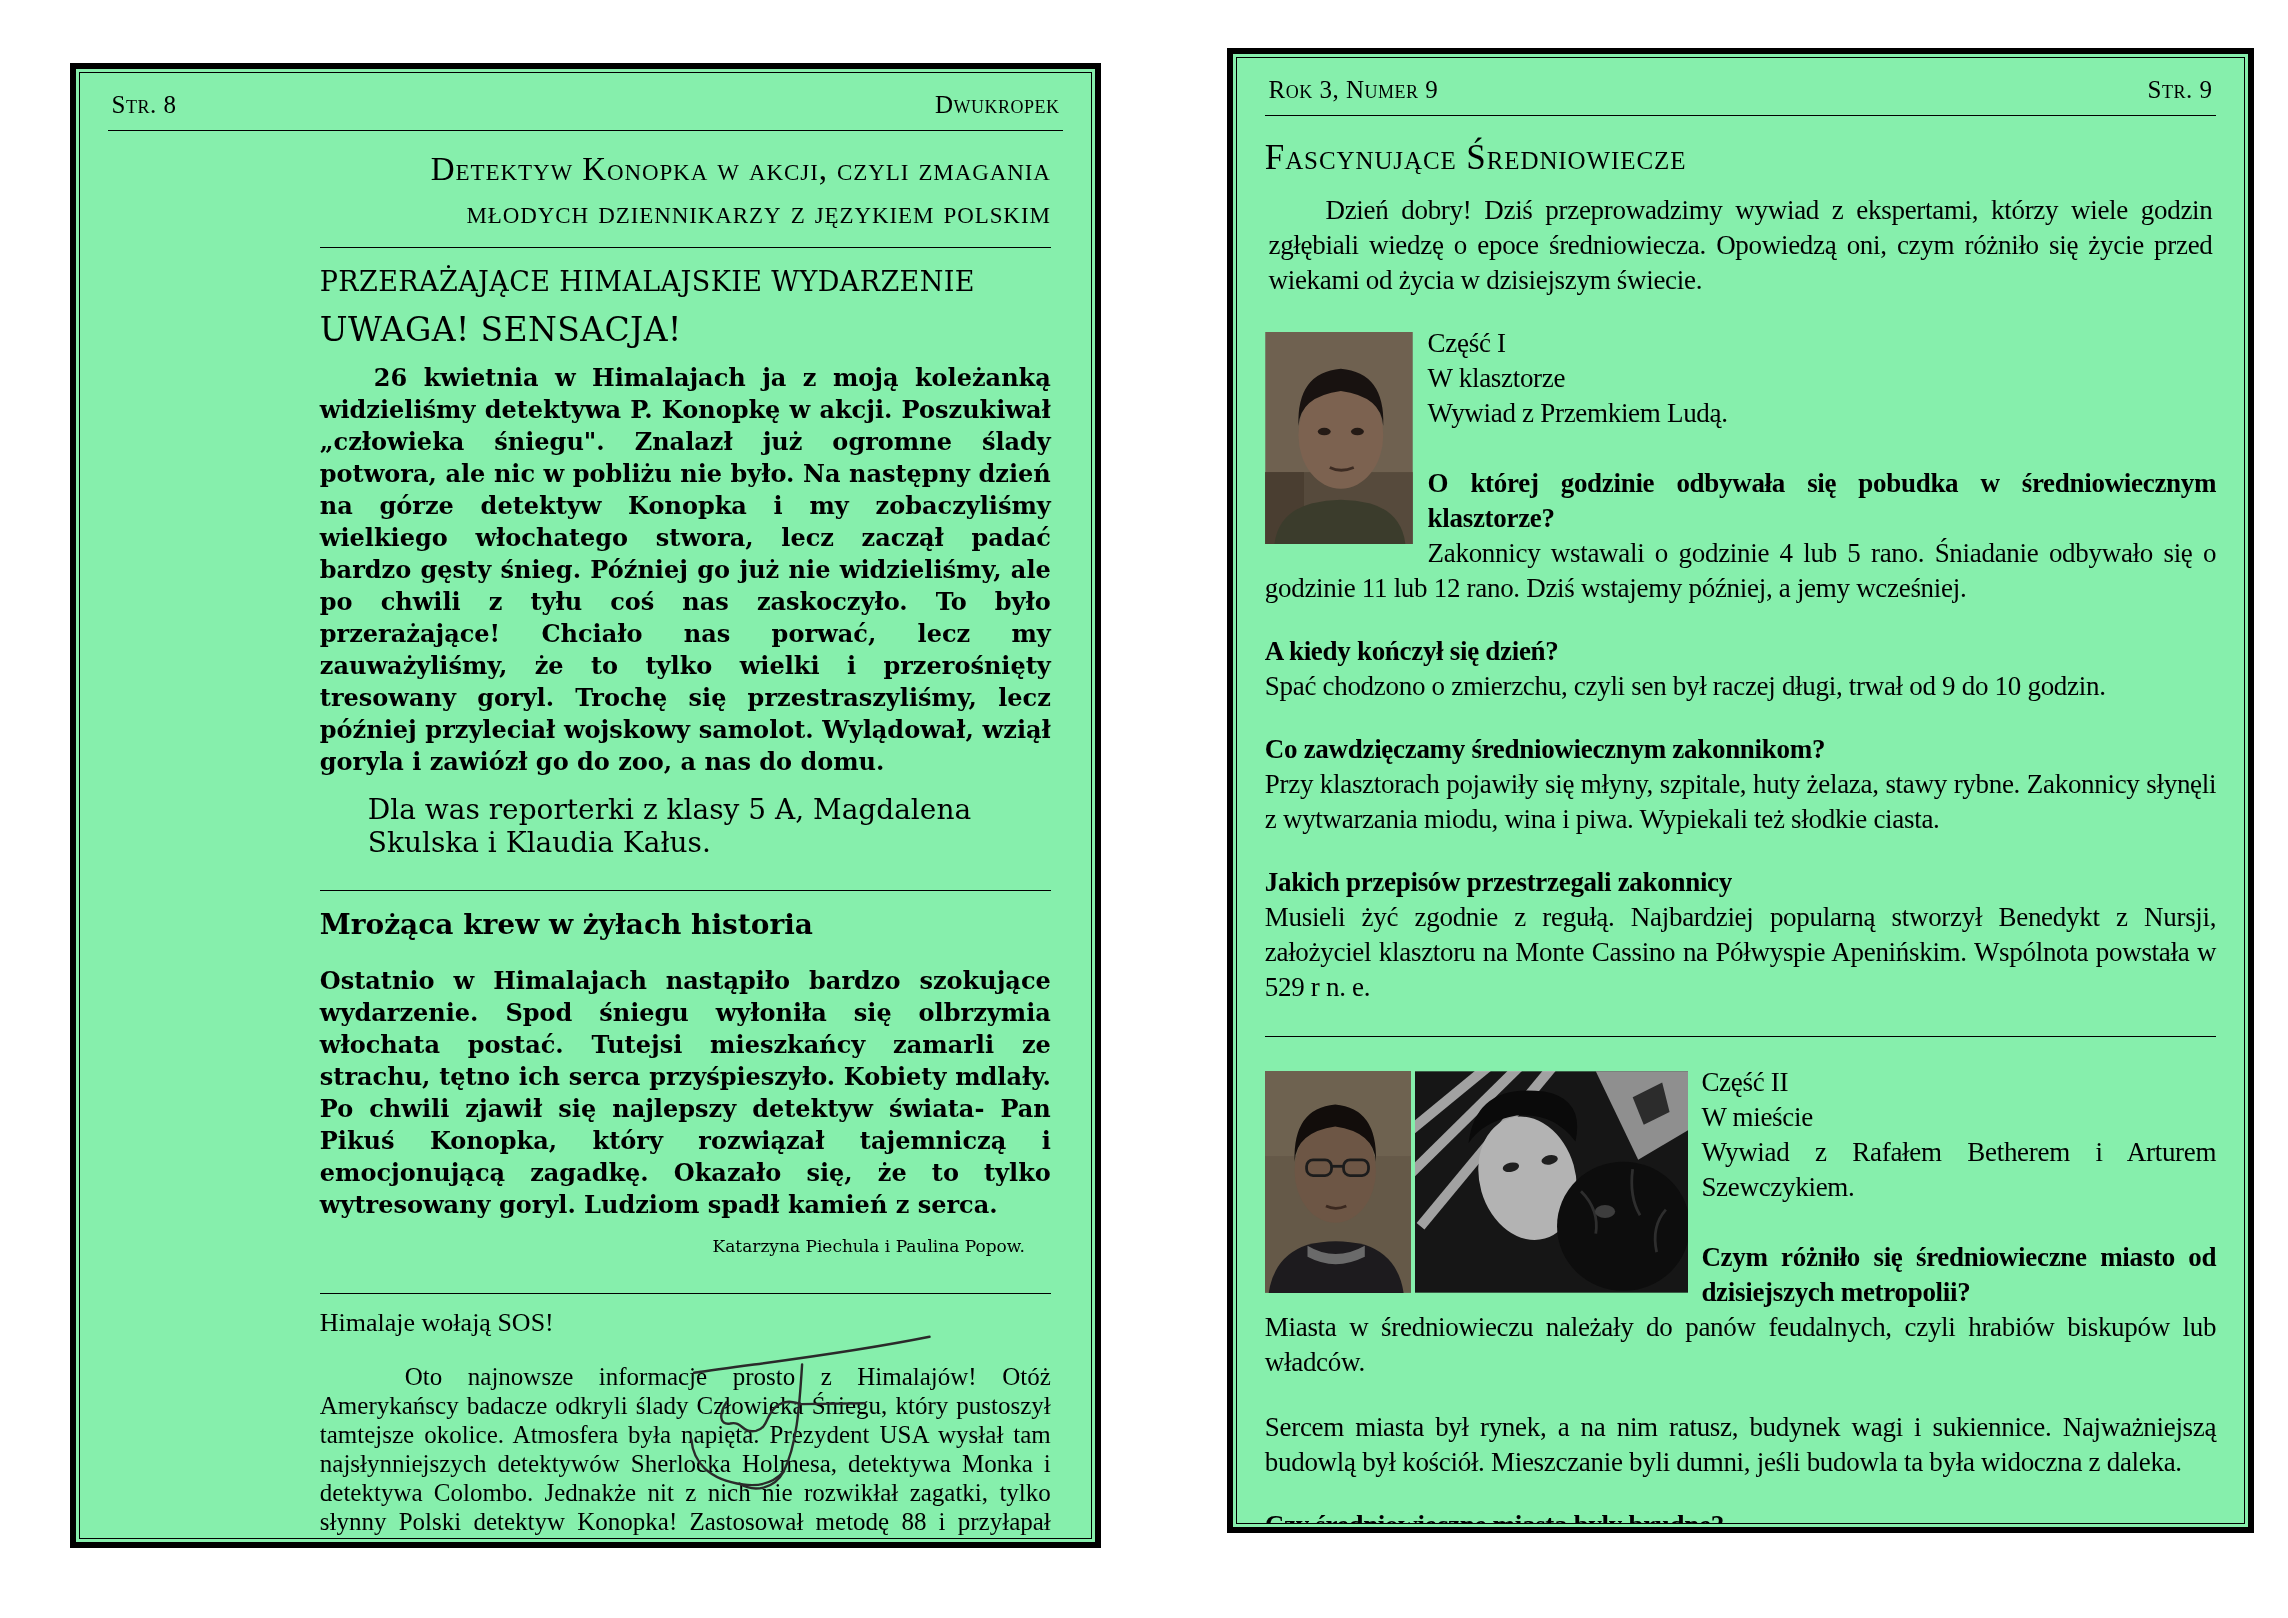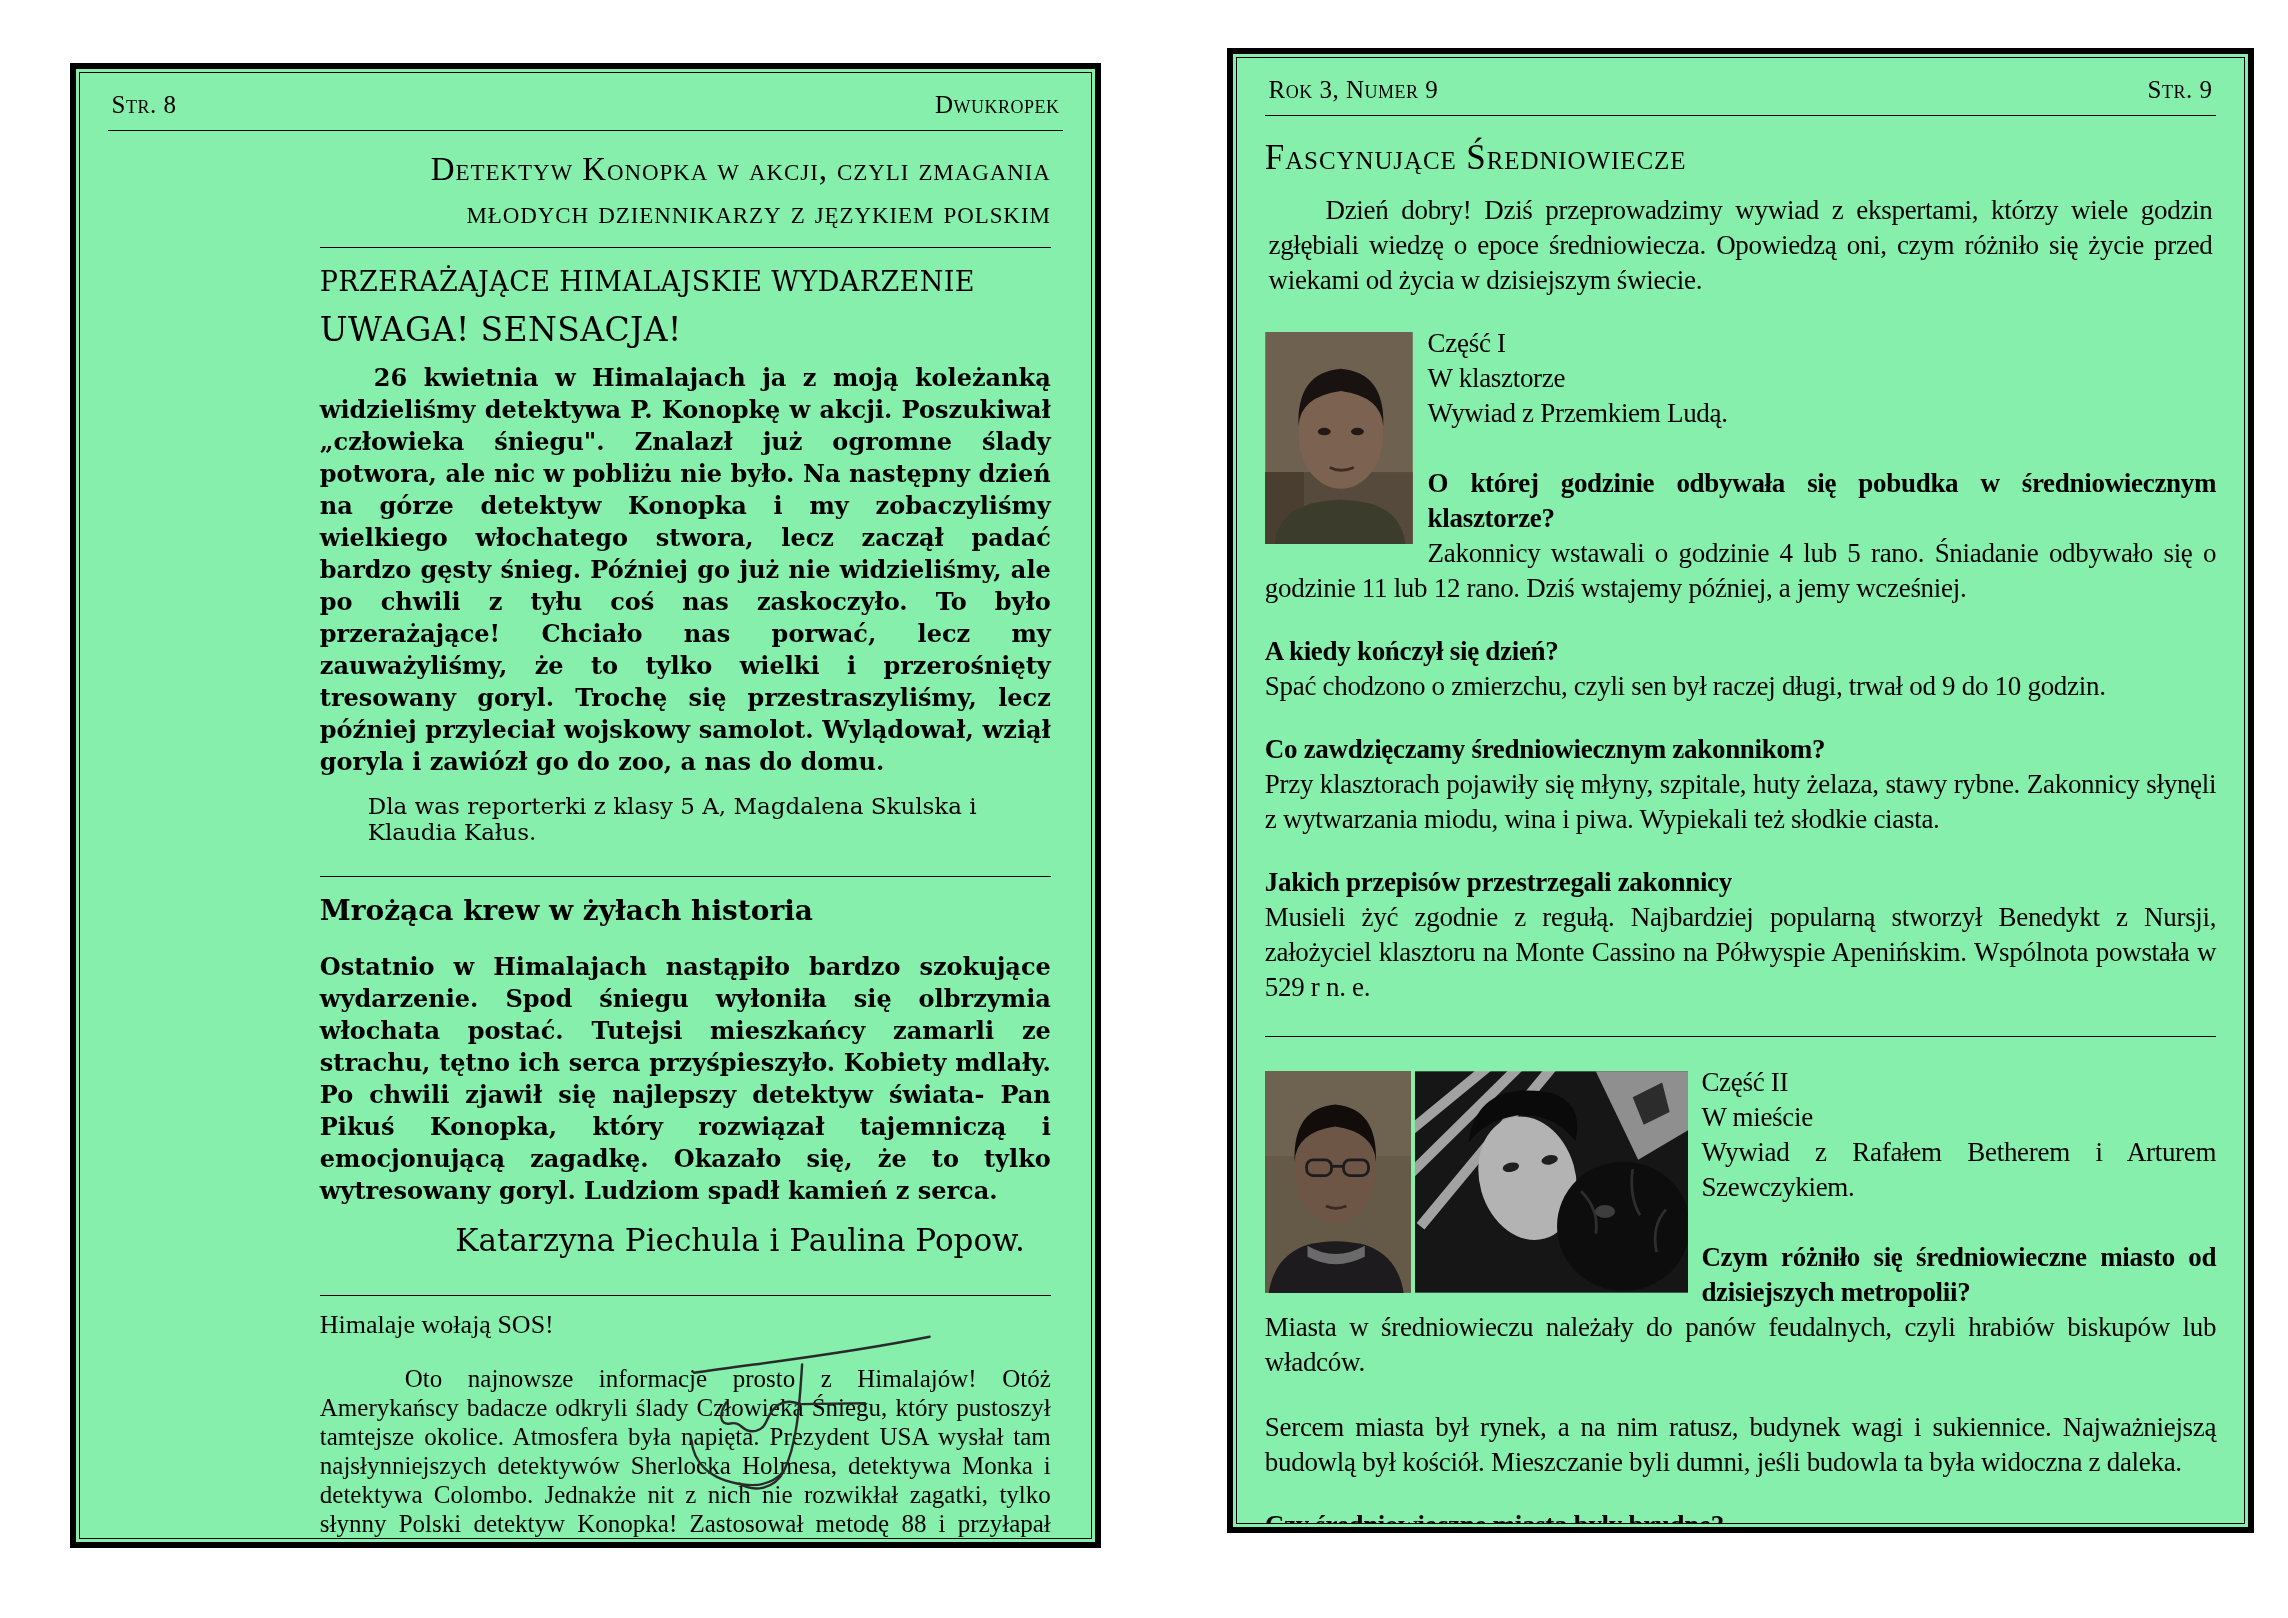"Dla was reporterki z klasy" .byline1 { font-size: 23px -> 28px }
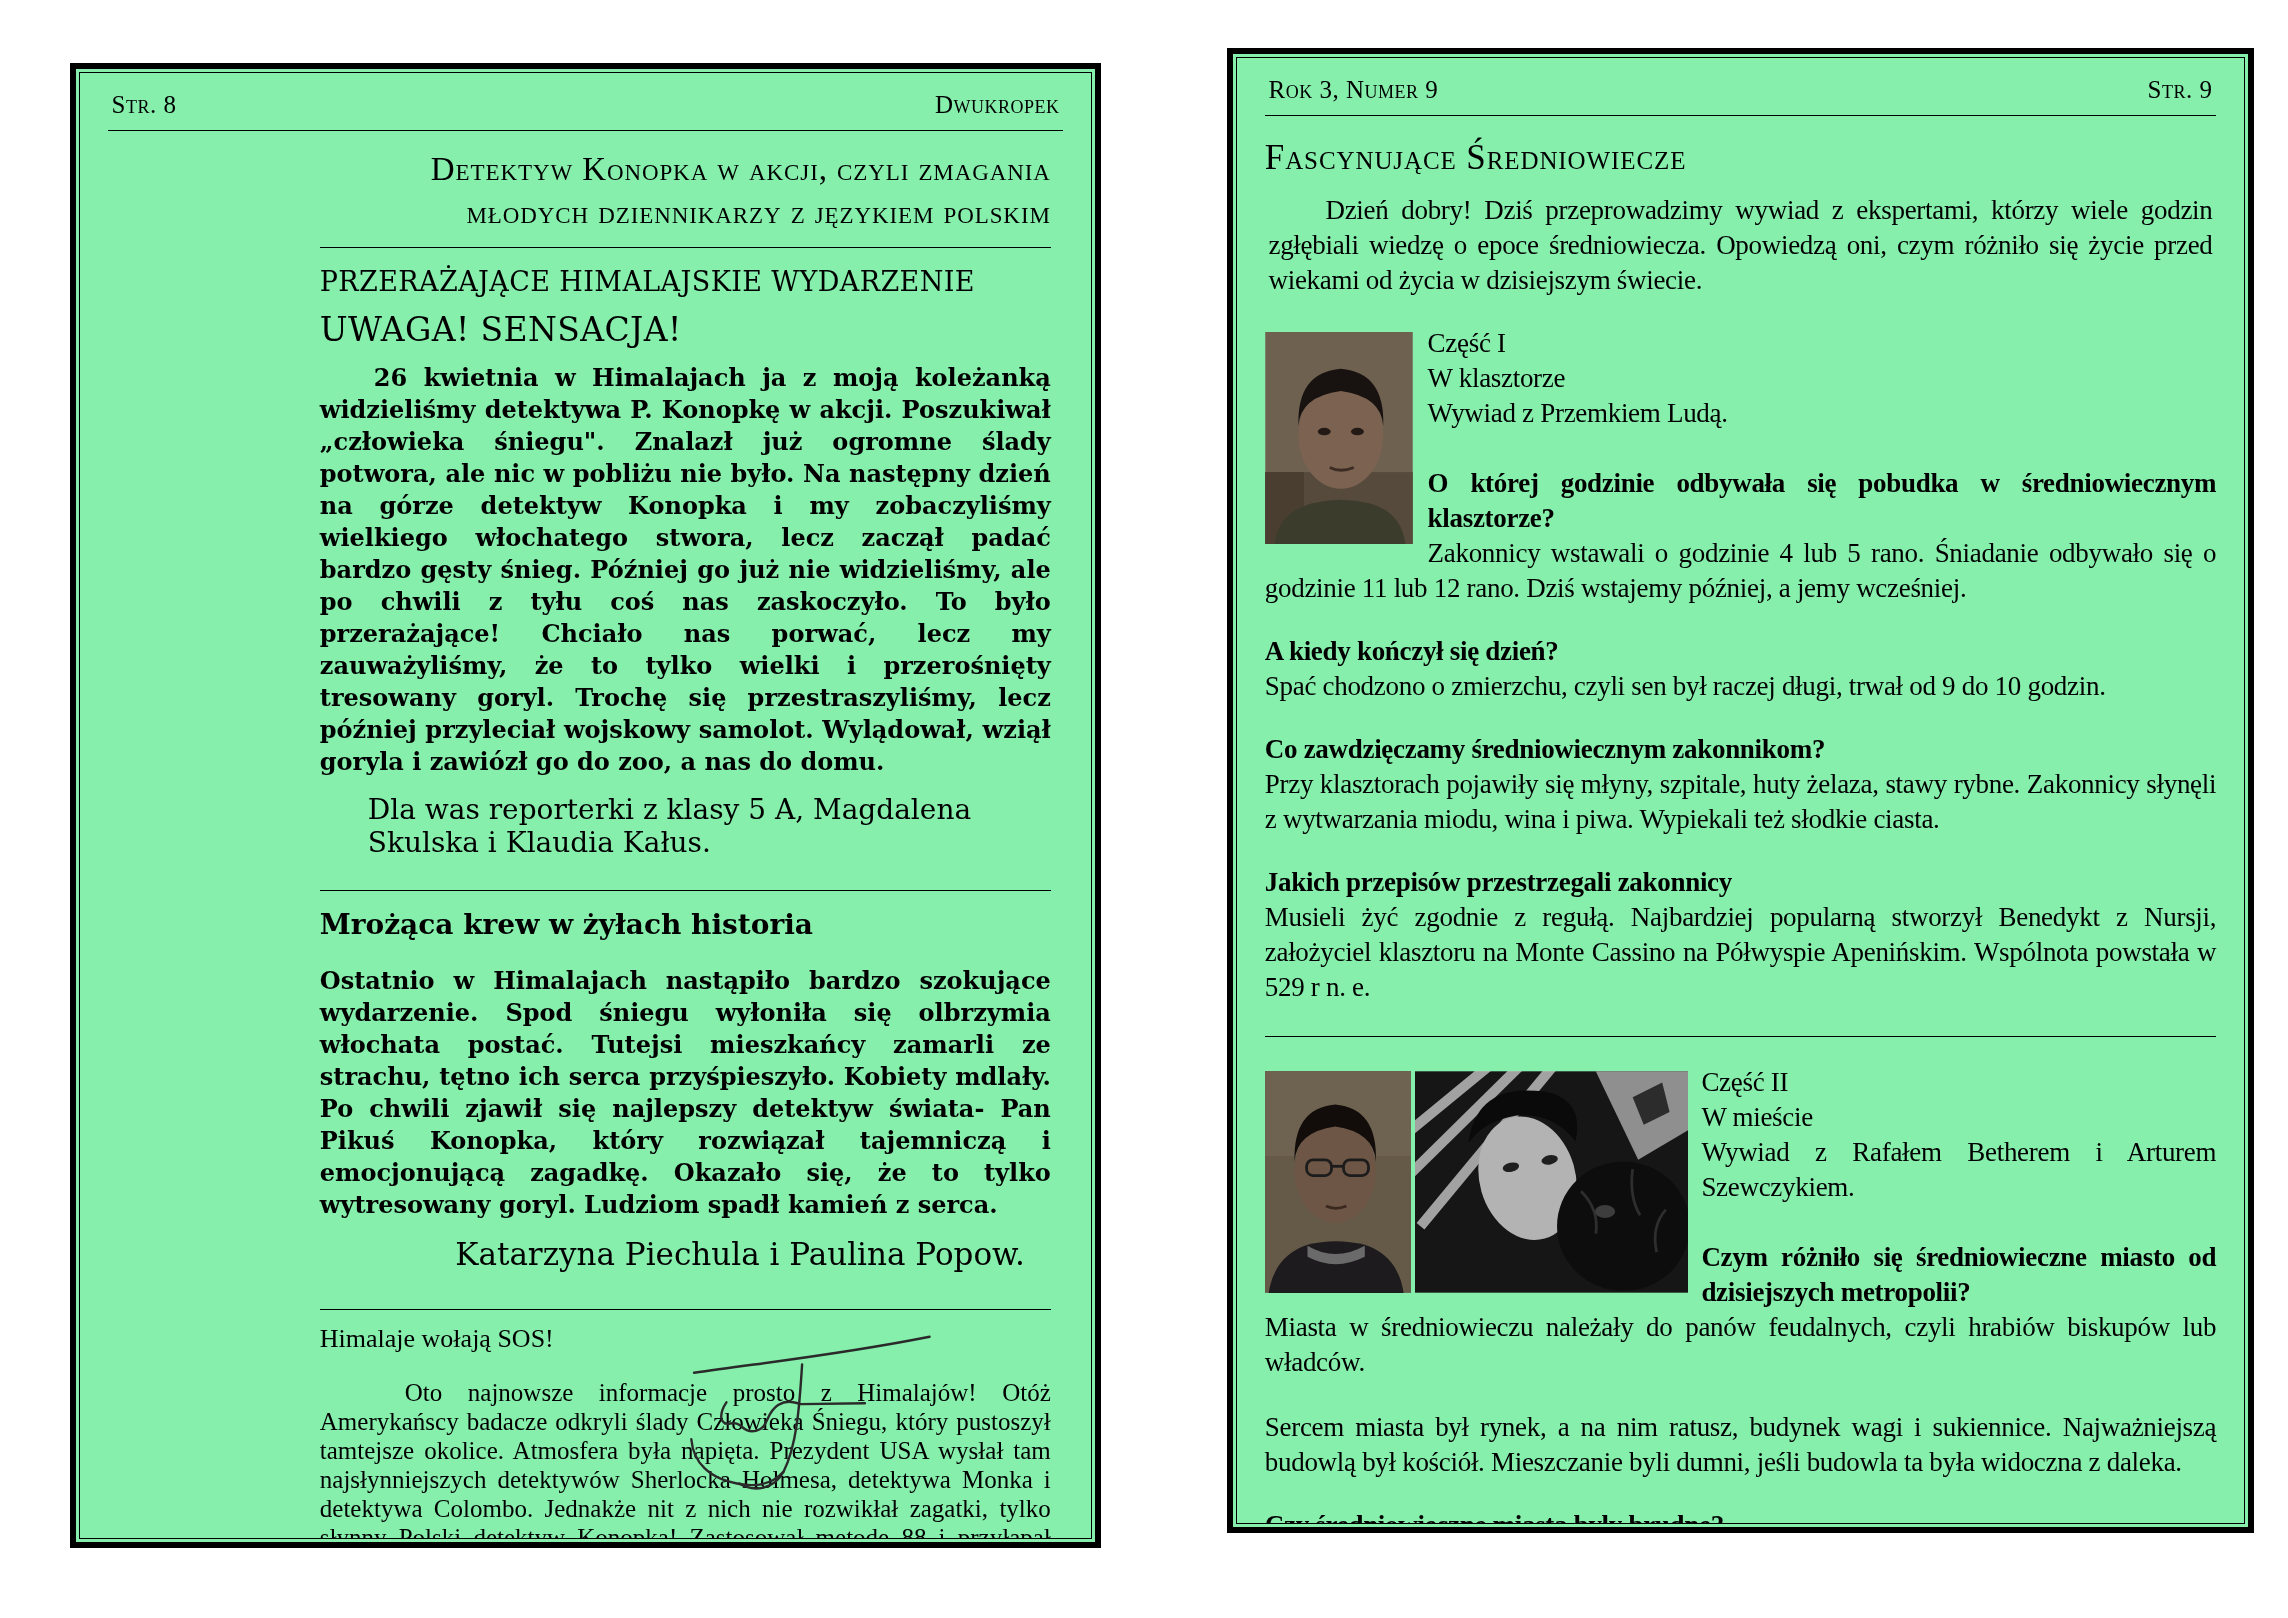"Katarzyna Piechula i Paulina Popow." .byline2 { font-size: 31px -> 17px }
